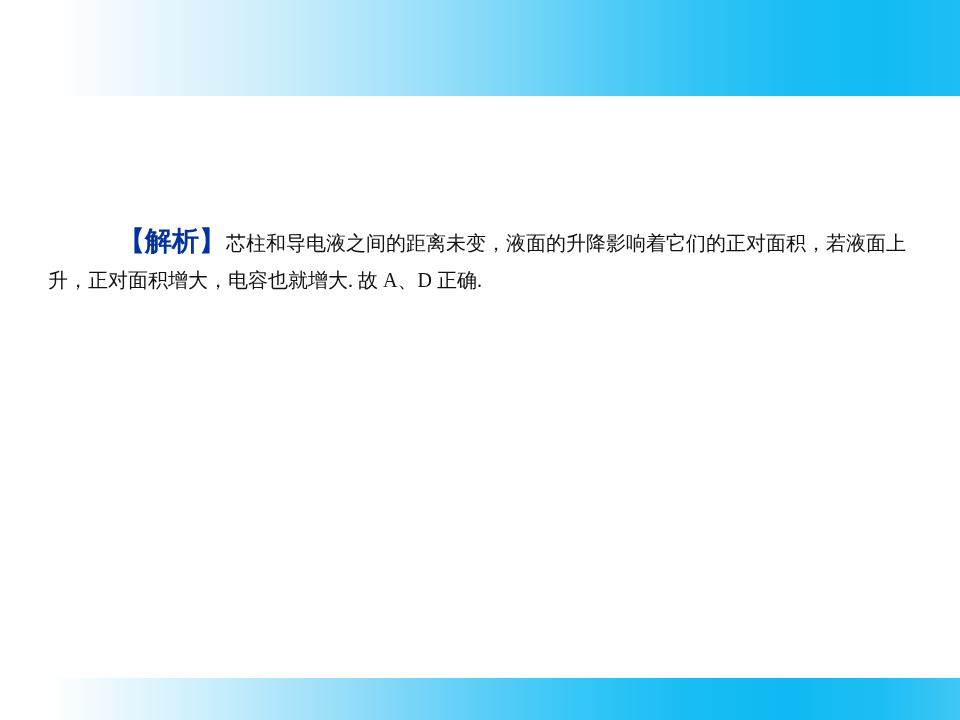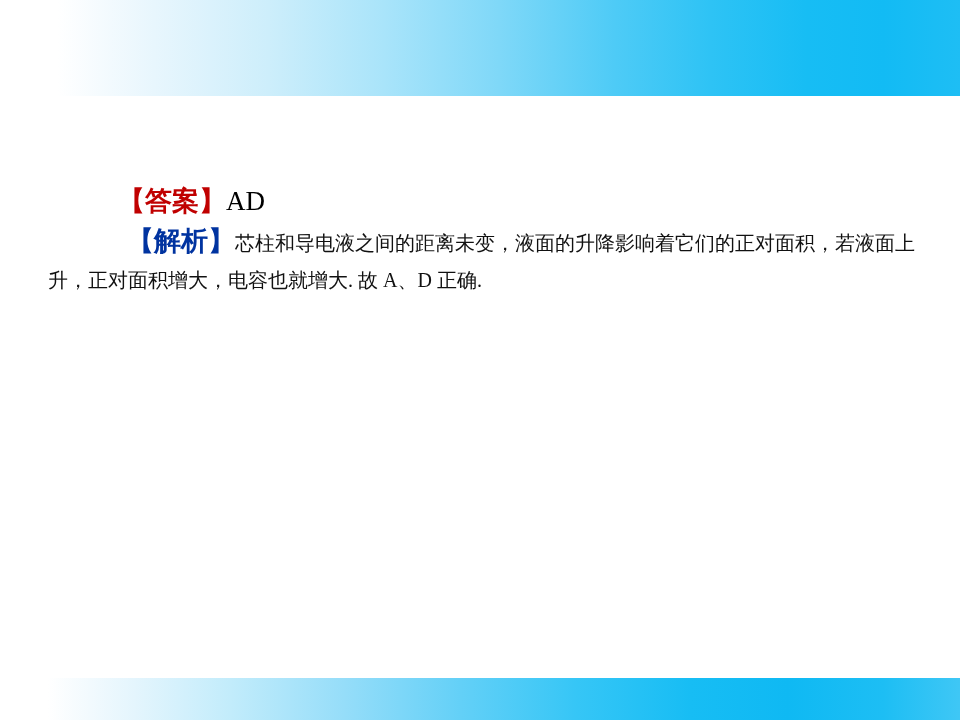"【答案】AD" div.answer-line { html: <div> <span>【答案】</span><span>AD</span> </div> -> none }
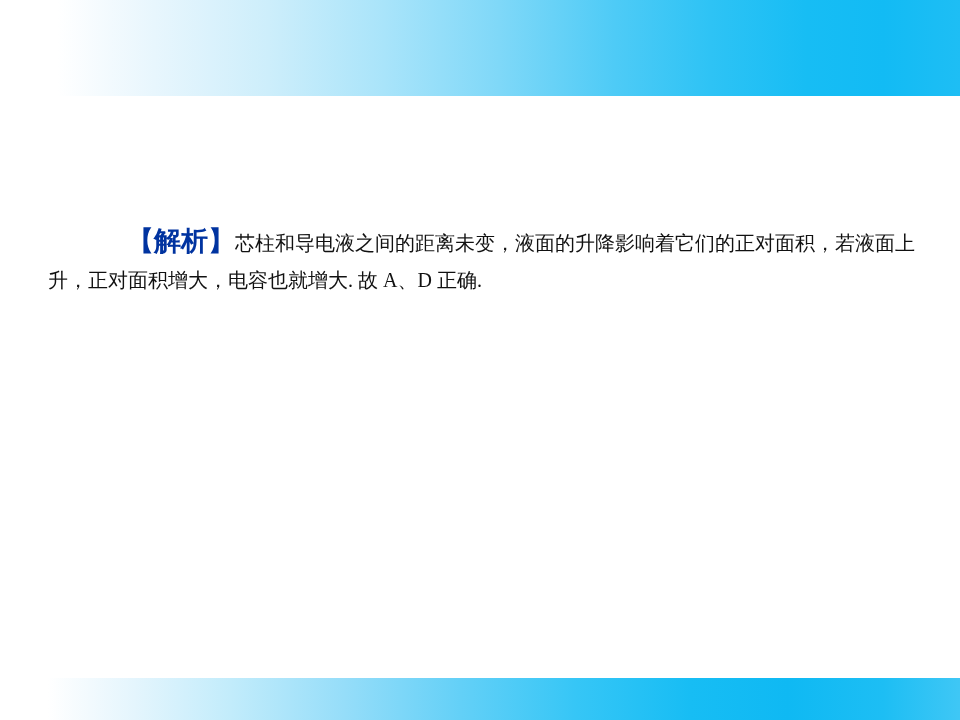"【解析】" .label-blue { margin-left: 9px -> none }
